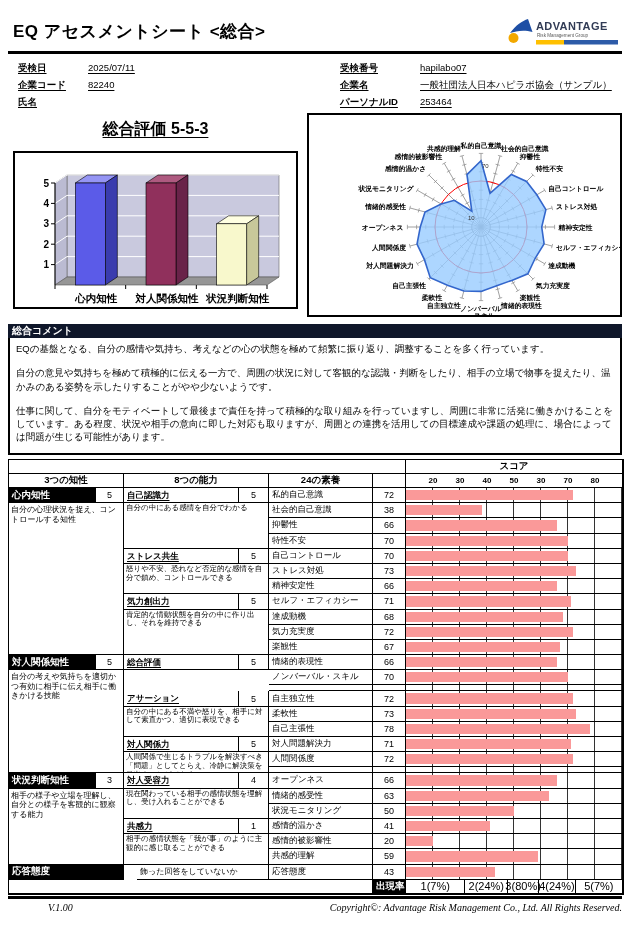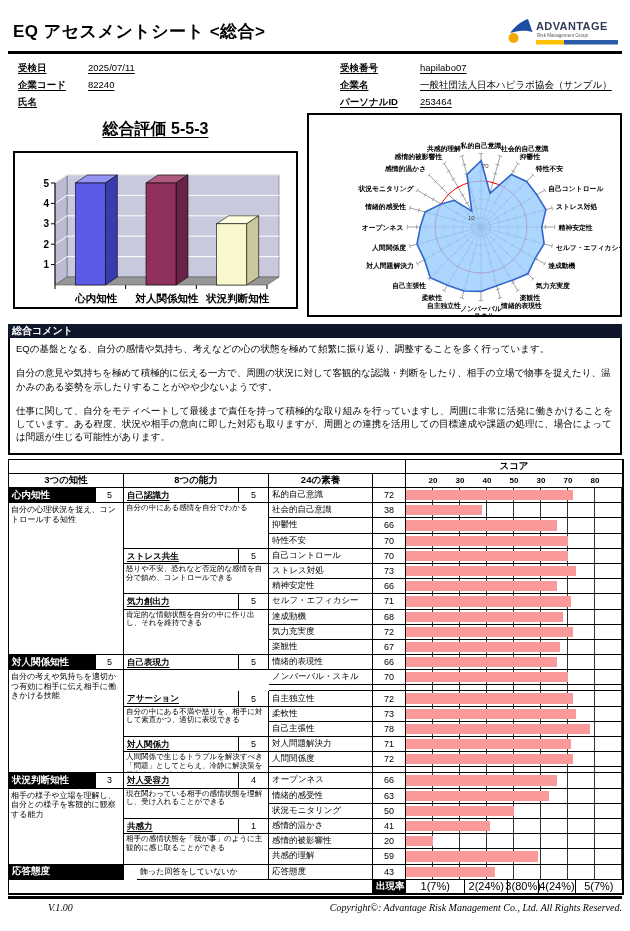"自己表現力" div.tc { text: 自己表現力 -> 総合評価 }
